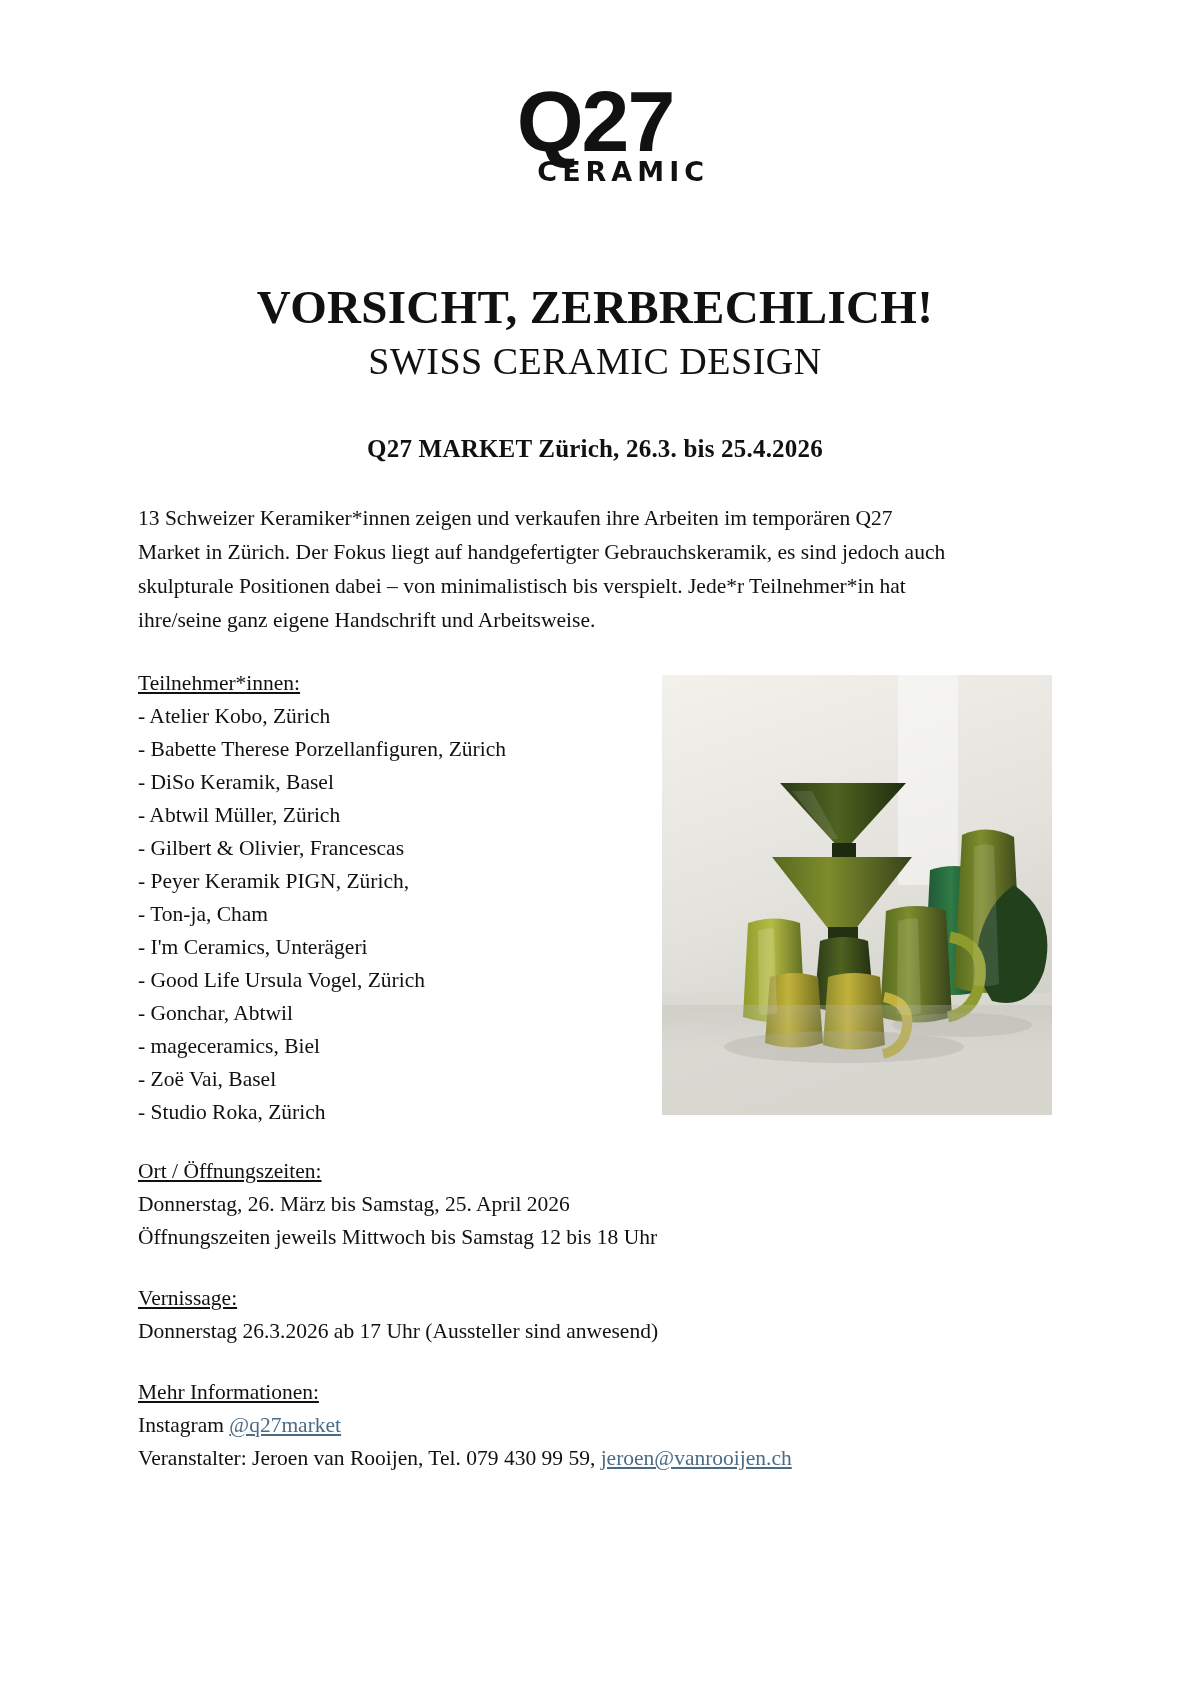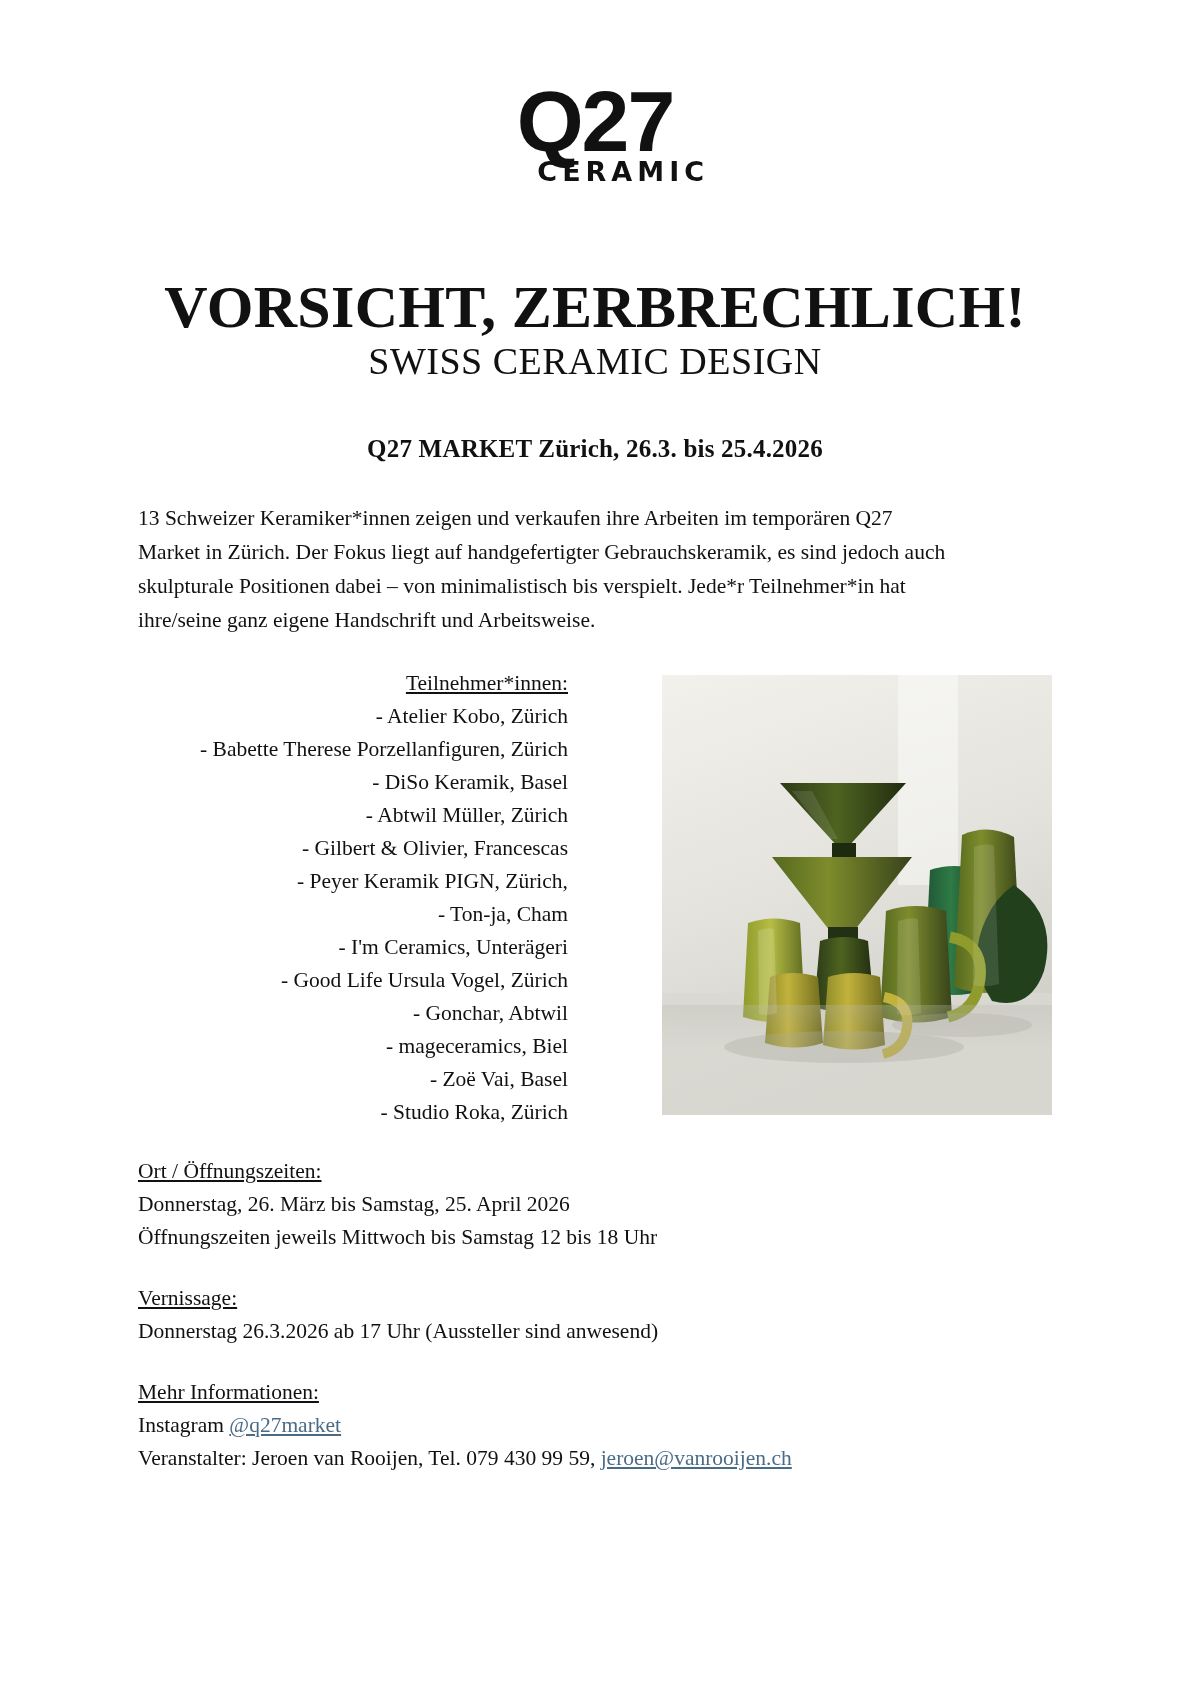"VORSICHT, ZERBRECHLICH!" .title-main { font-size: 60px -> 47px }
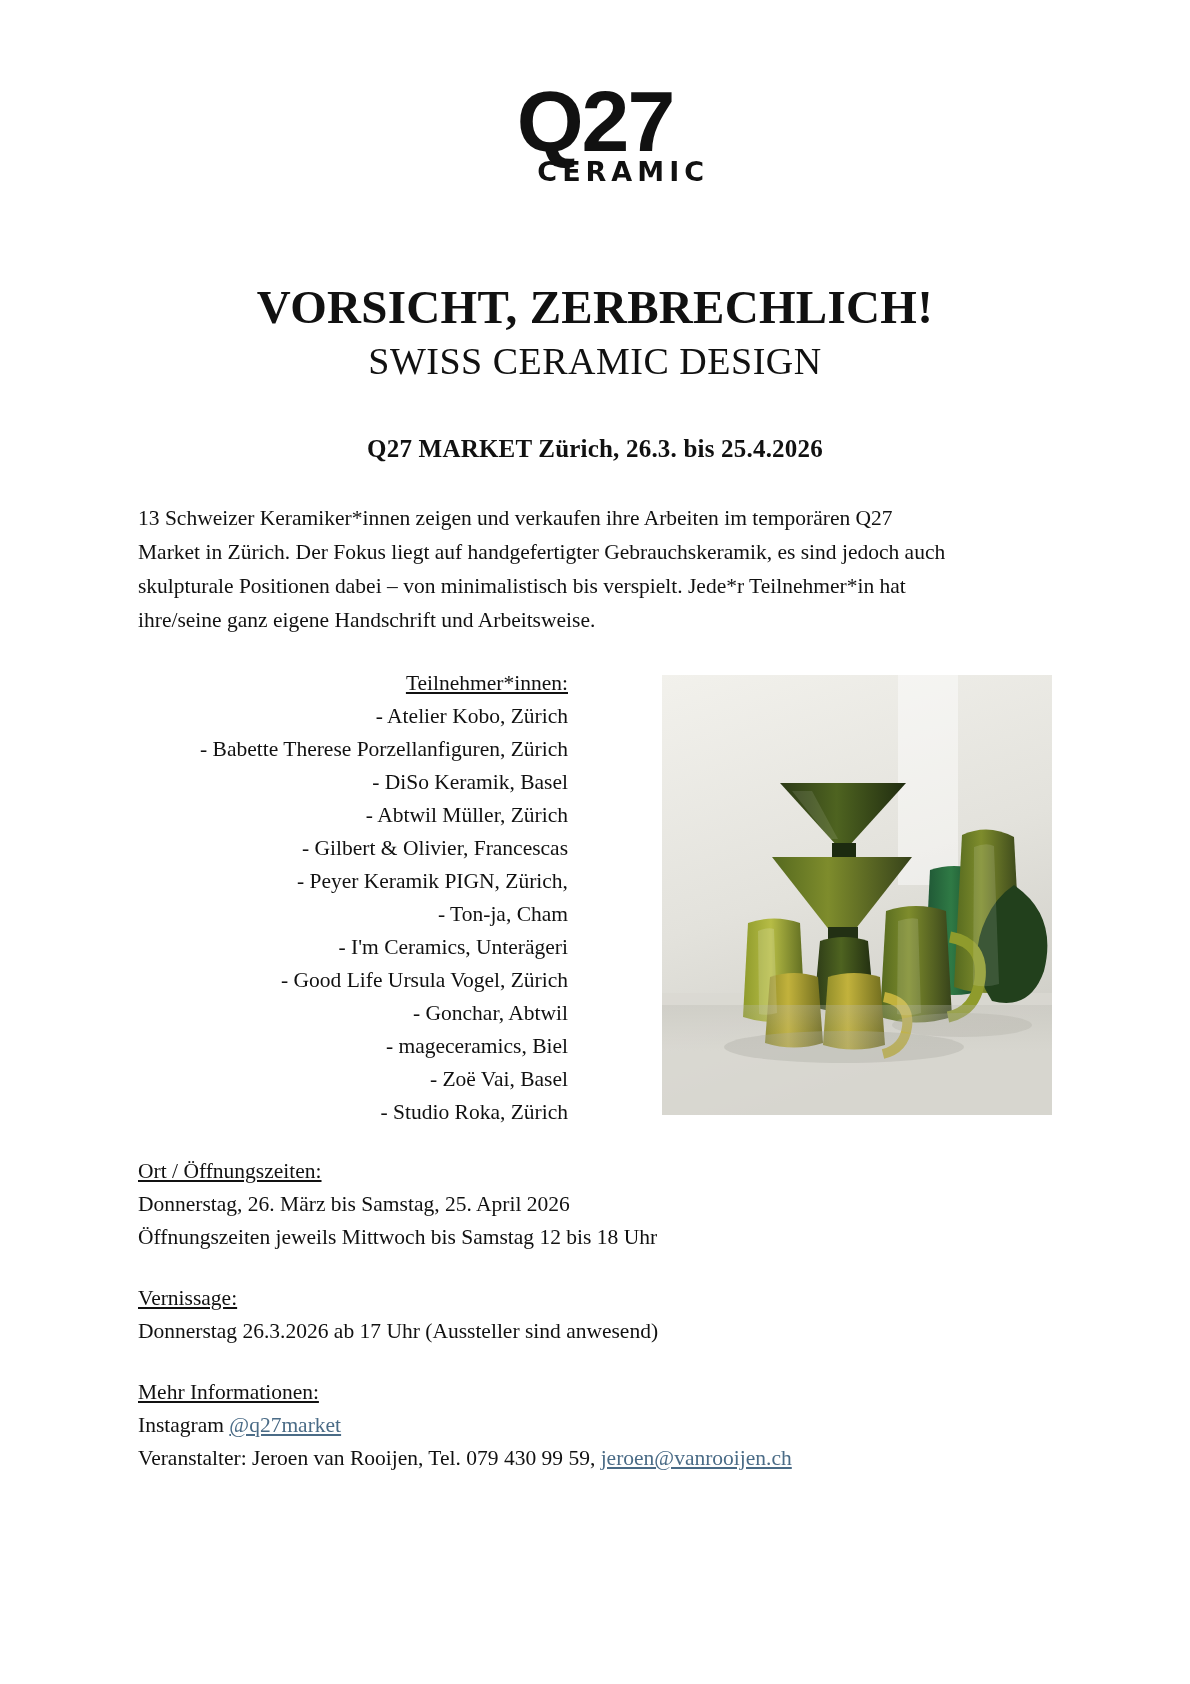"Teilnehmer*innen:" .col-left { text-align: right -> none }
